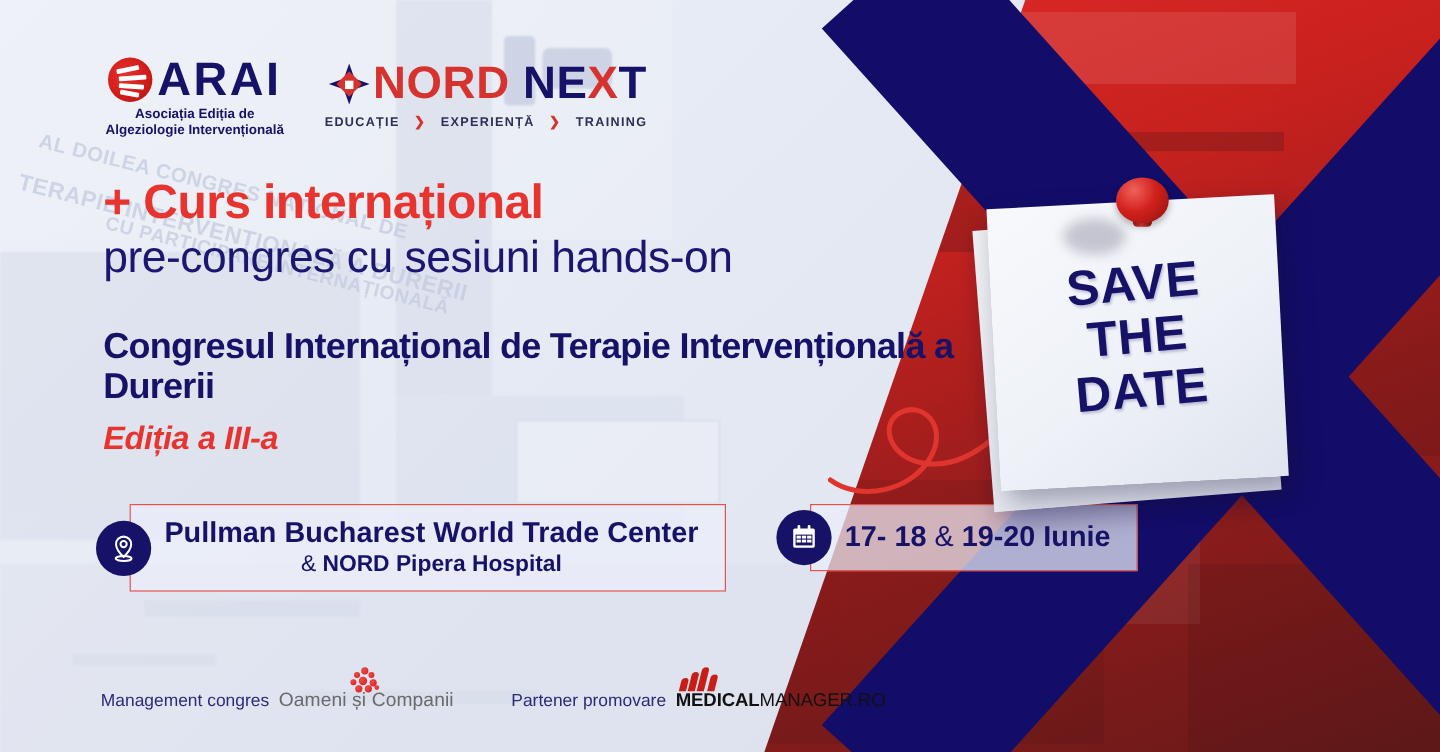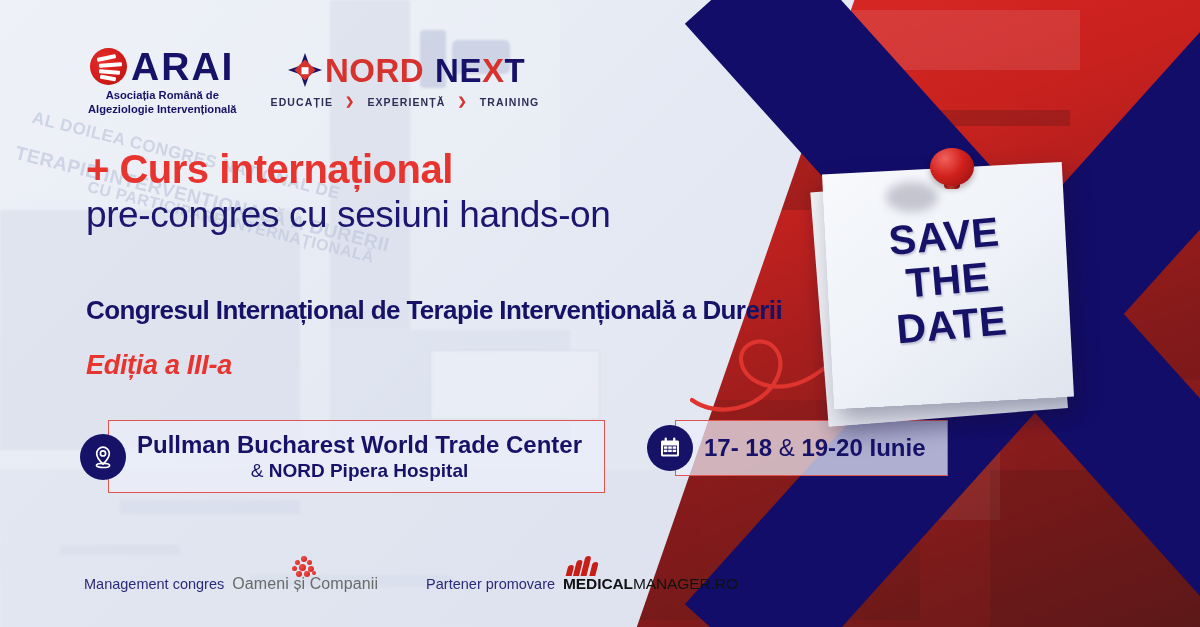"NORD NEXT" .nn-word { font-size: 33px -> 38px }
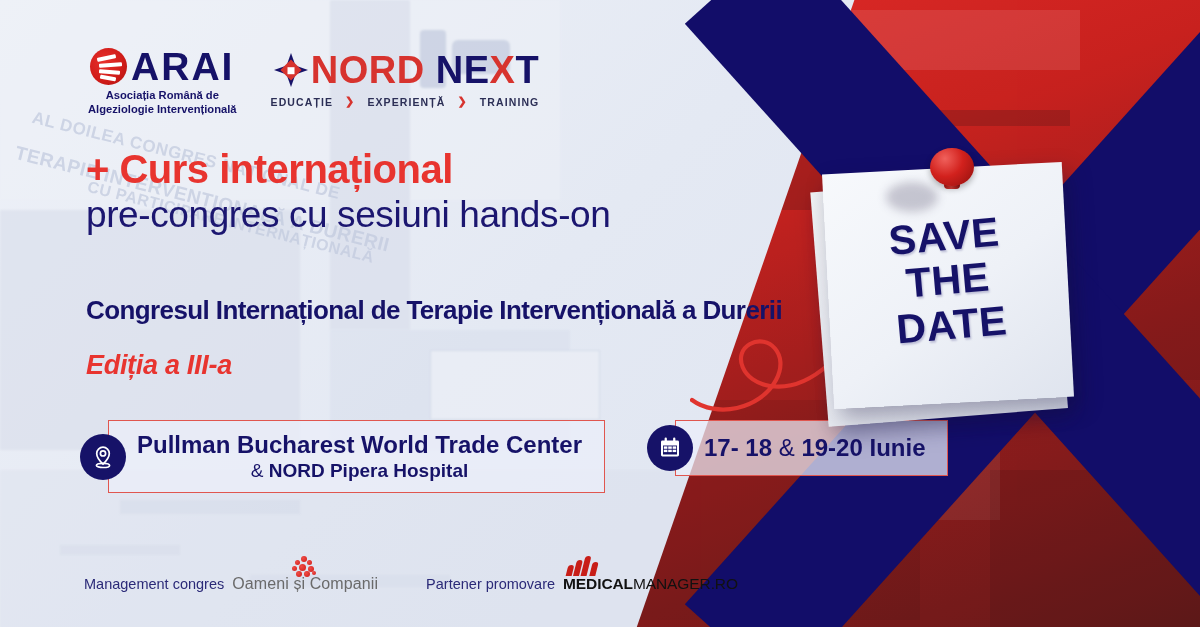"Asociația Română de" div { text: Română -> Ediția }
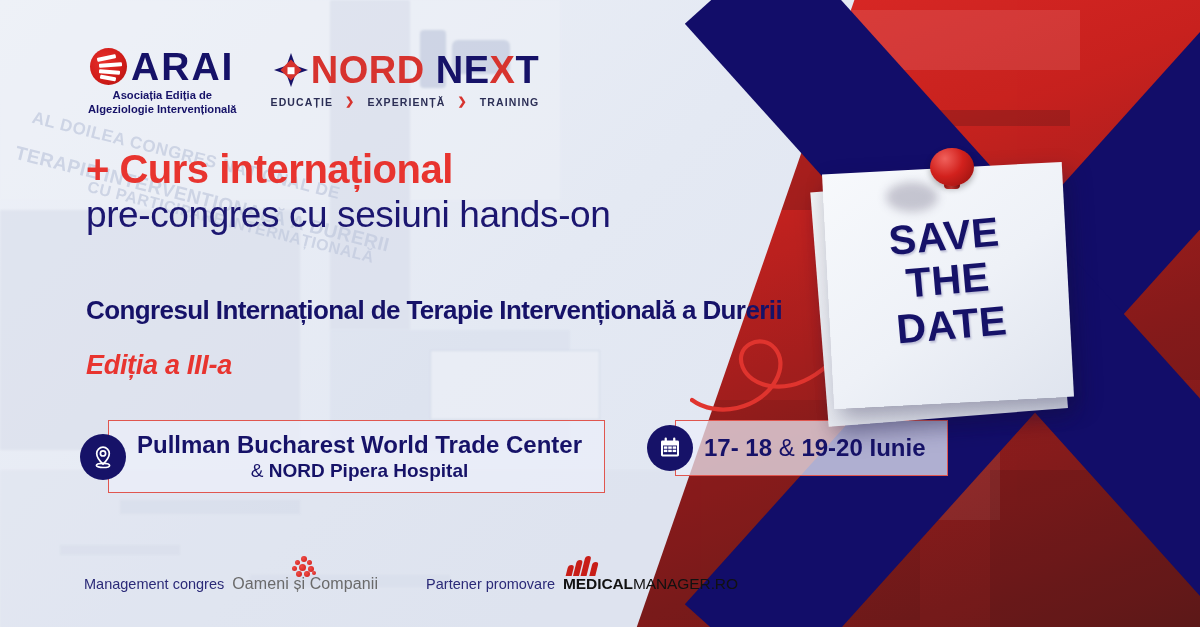"Congresul Internațional de Terapie" .title { font-size: 26px -> 30px; margin-top: 24px -> none }
